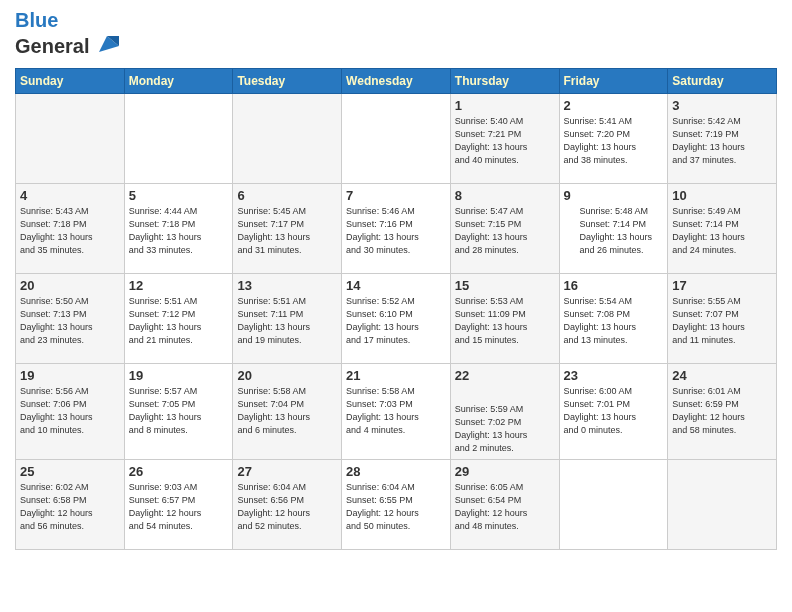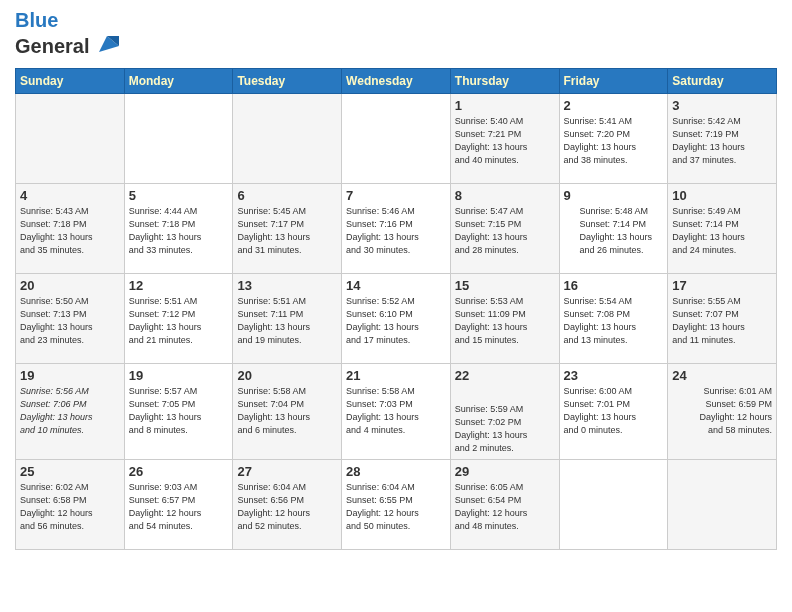"Sunrise: 5:56 AM" div.day-info { font-style: italic -> none }
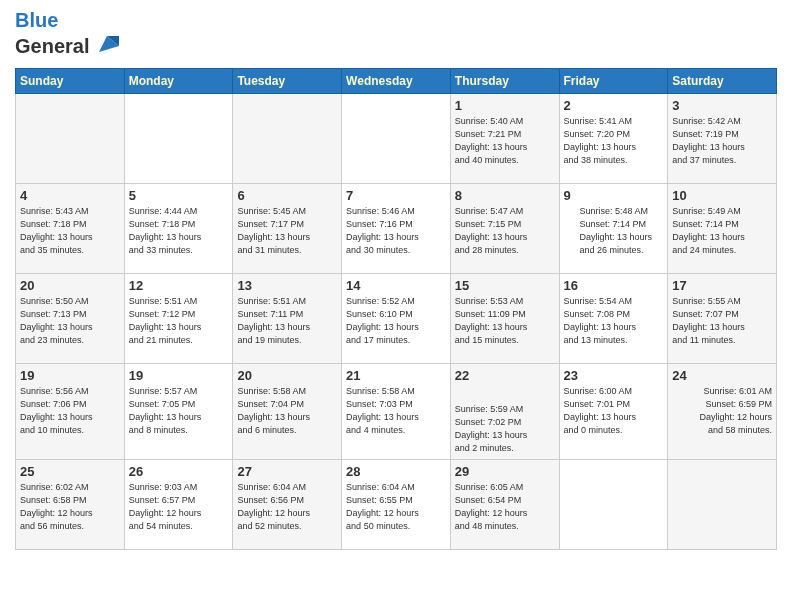"Sunrise: 6:01 AM" div.day-info { text-align: right -> none }
